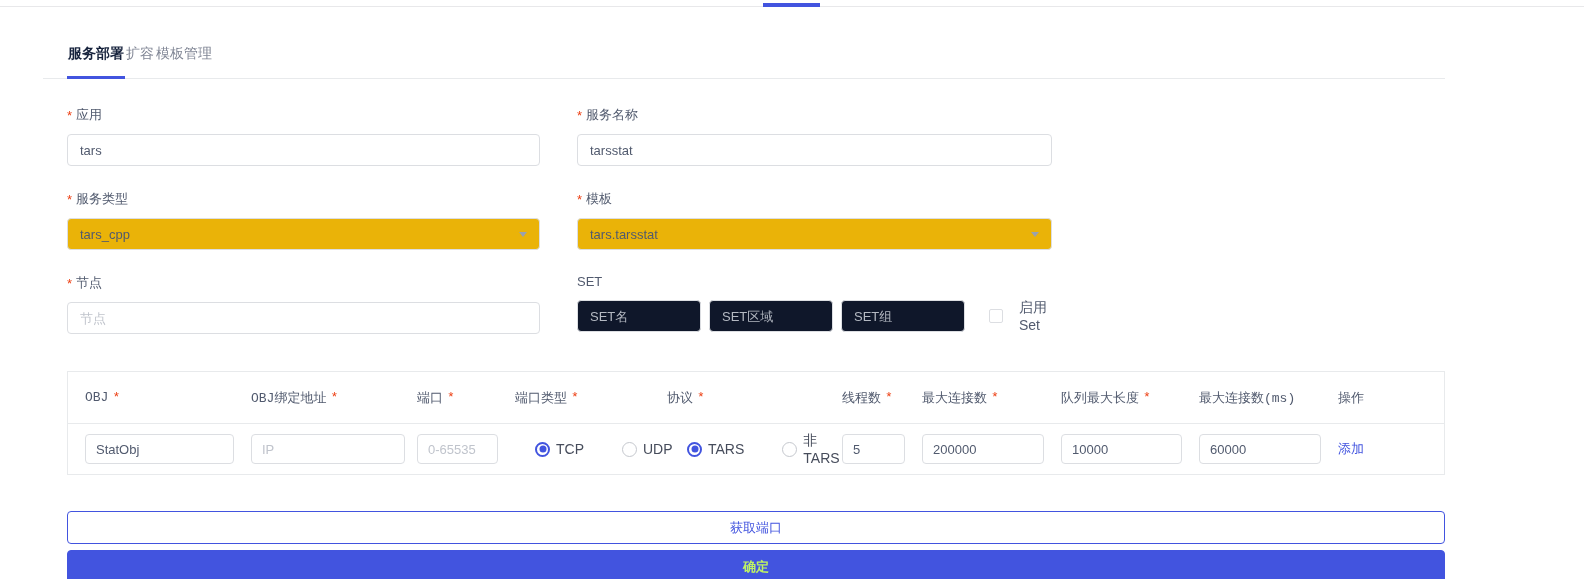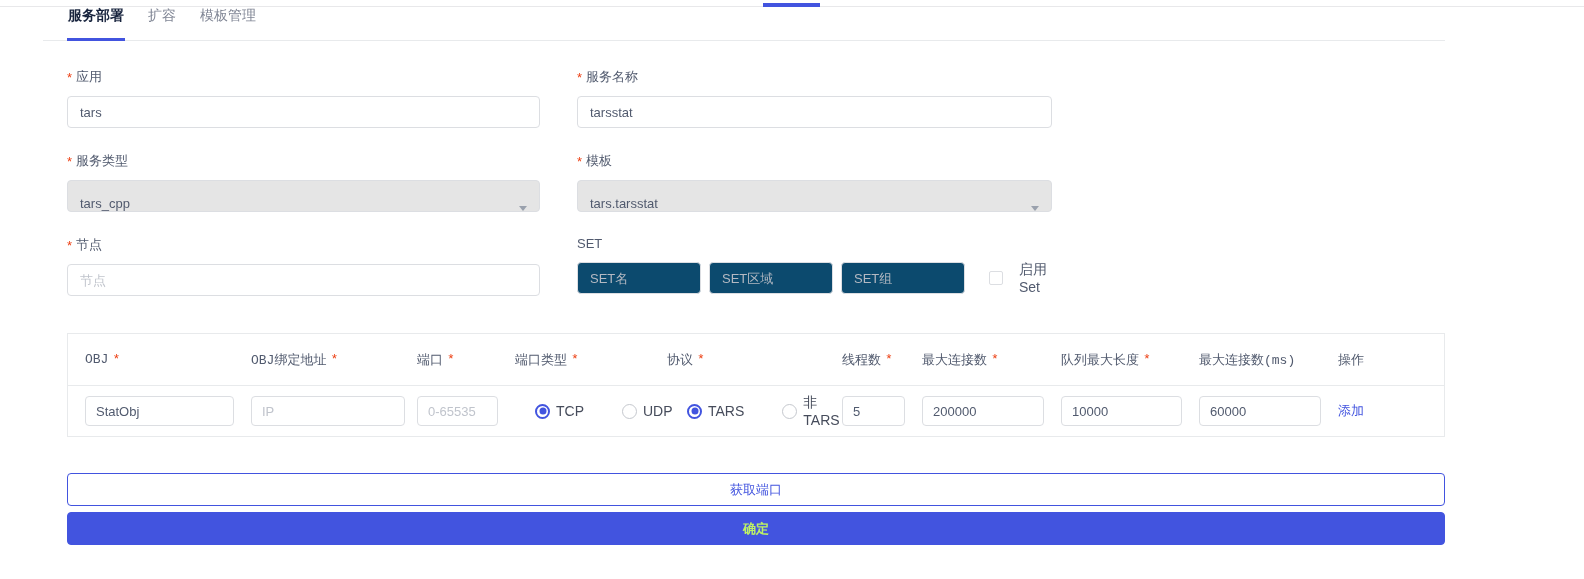"服务部署" .tabs { gap: 22px -> none; margin-top: none -> 38px }
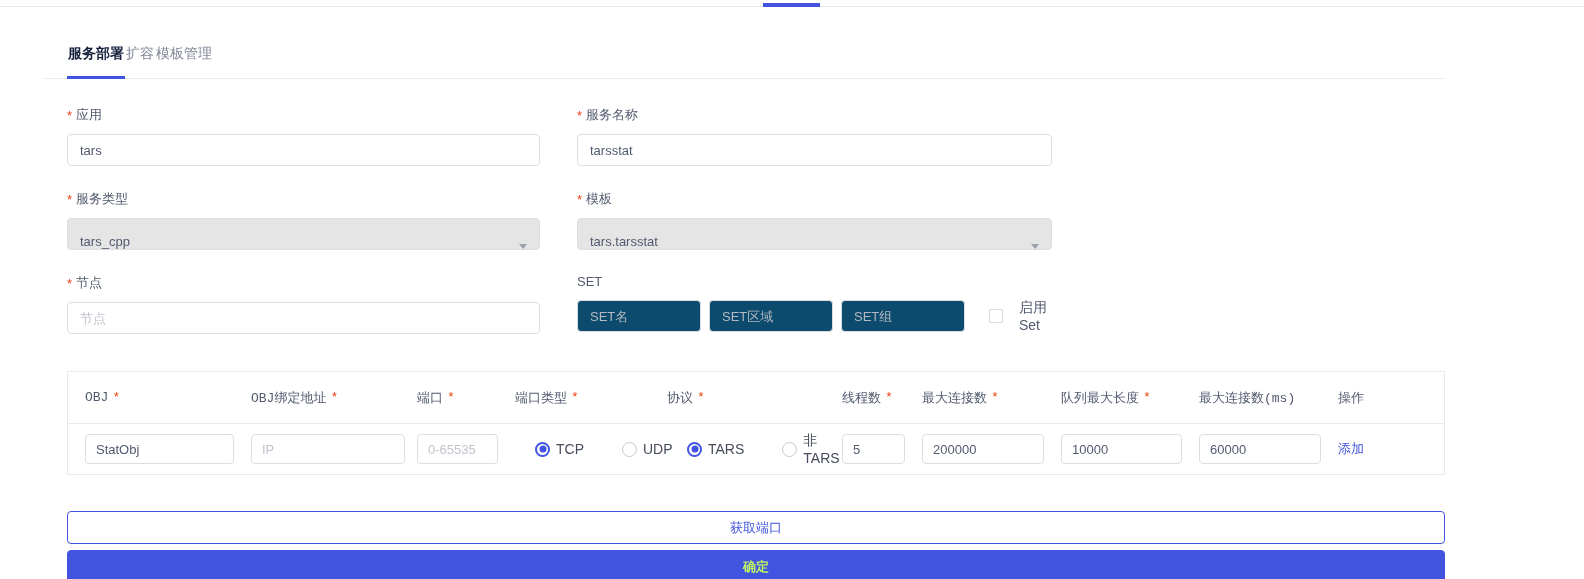"tars_cpp" .select { align-items: flex-end -> center; background: #e5e5e5 -> #eab308; padding: 0 12px -> 14px 12px }
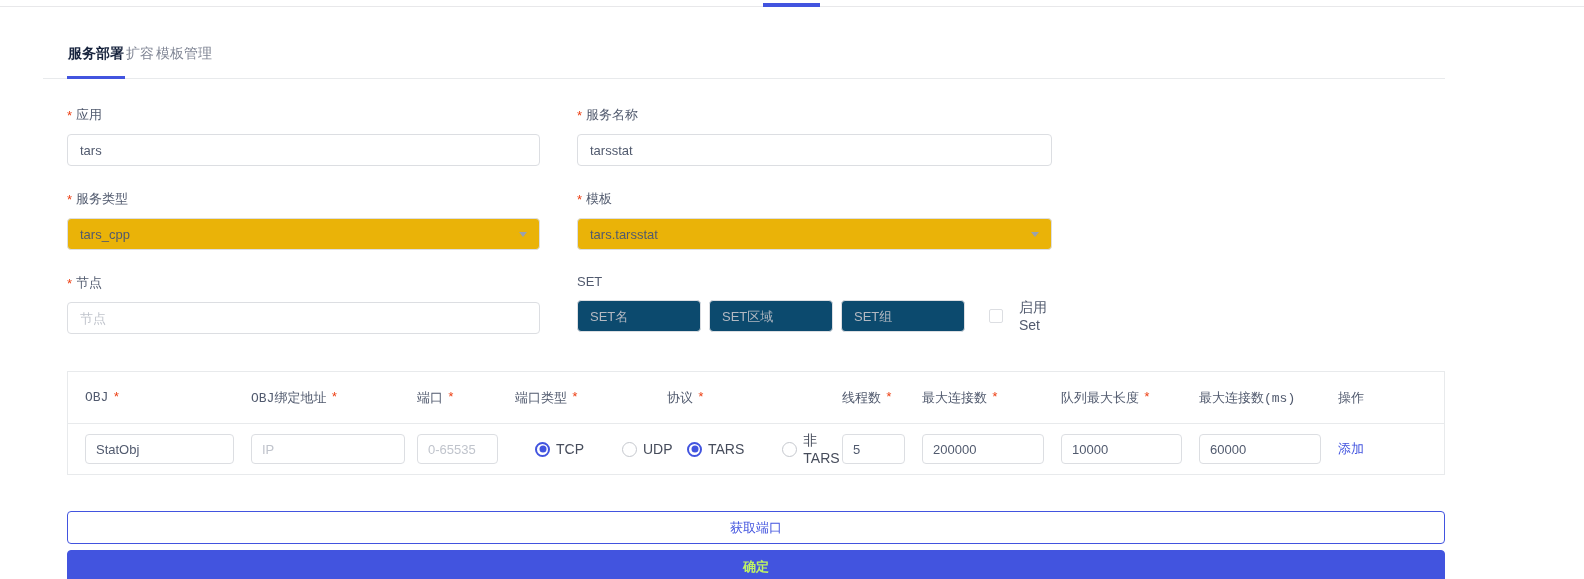"SET名" .input.disabled { background: #0c4a6e -> #0f172a }
